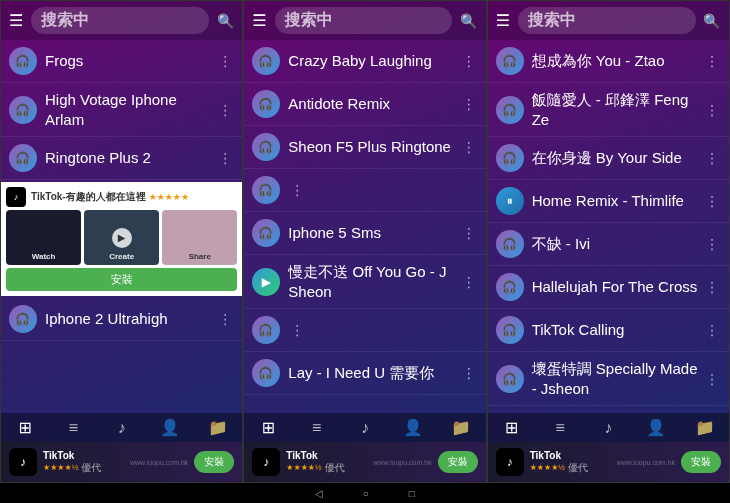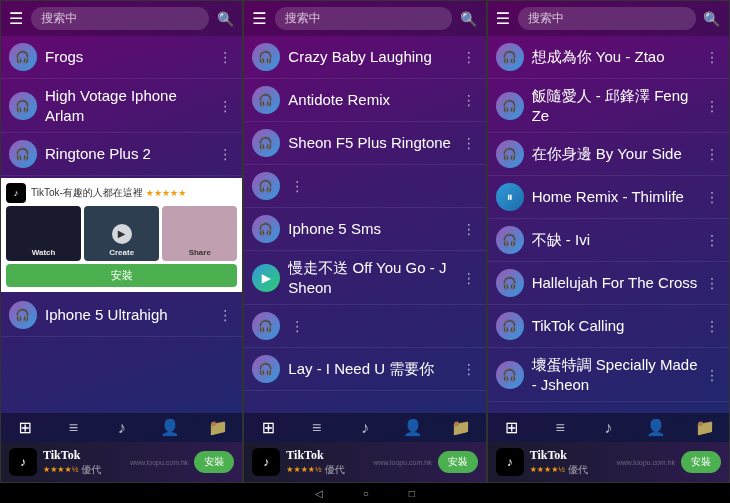"搜索中" .search-bar { font-size: 12px -> 16px; font-weight: none -> bold }
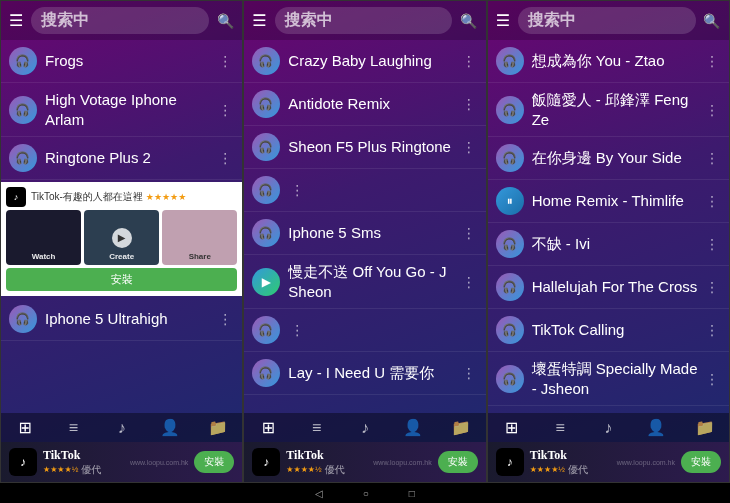"TikTok-有趣的人都在這裡" .ad-title { font-weight: normal -> bold }
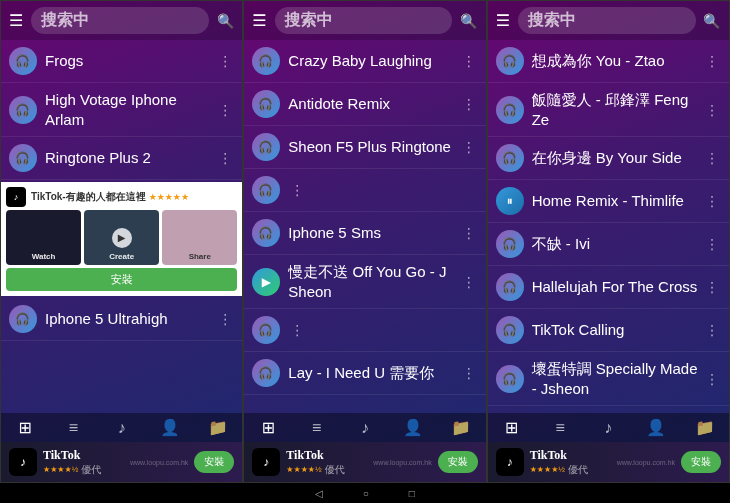"Iphone 5 Ultrahigh" span.song-title { text: 5 -> 2 }
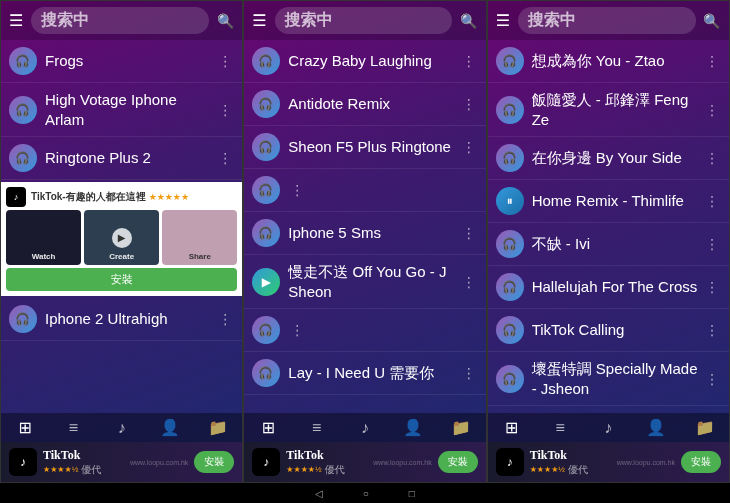"TikTok" .tiktok-name { font-family: Liberation Serif, serif -> none; font-size: 12px -> 10px }
